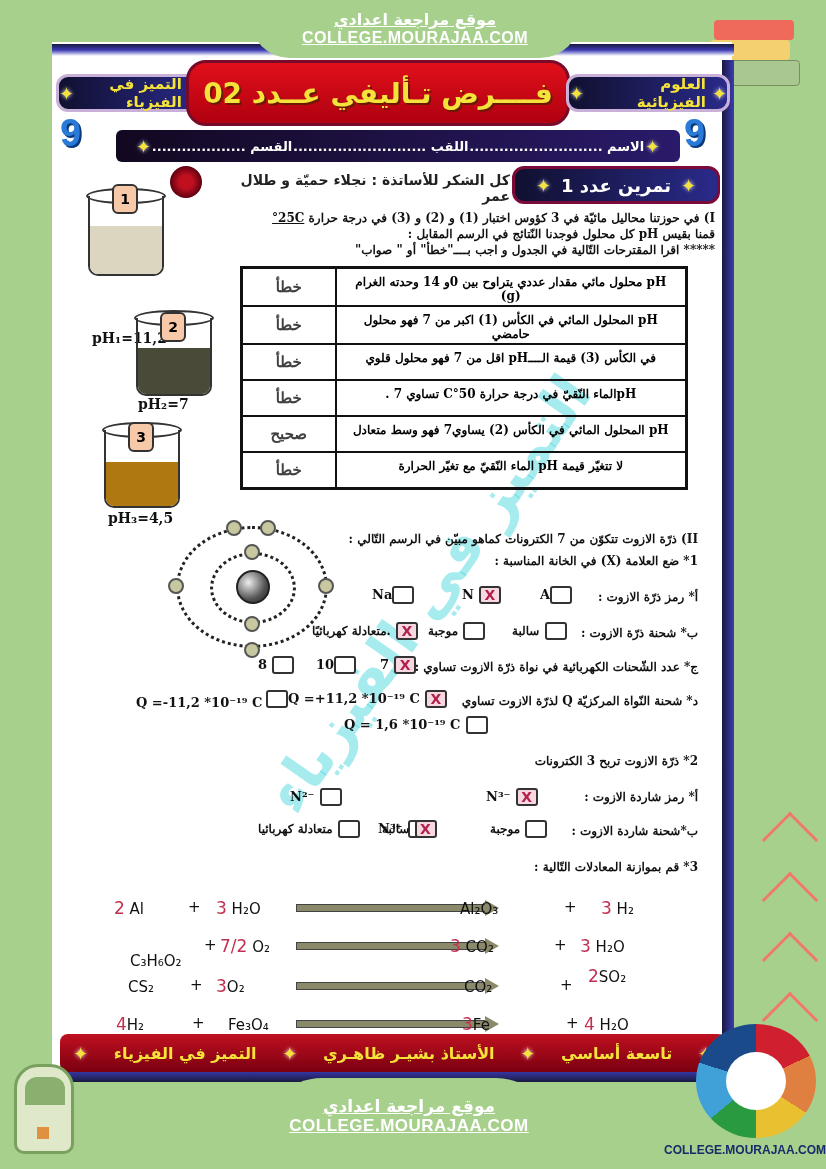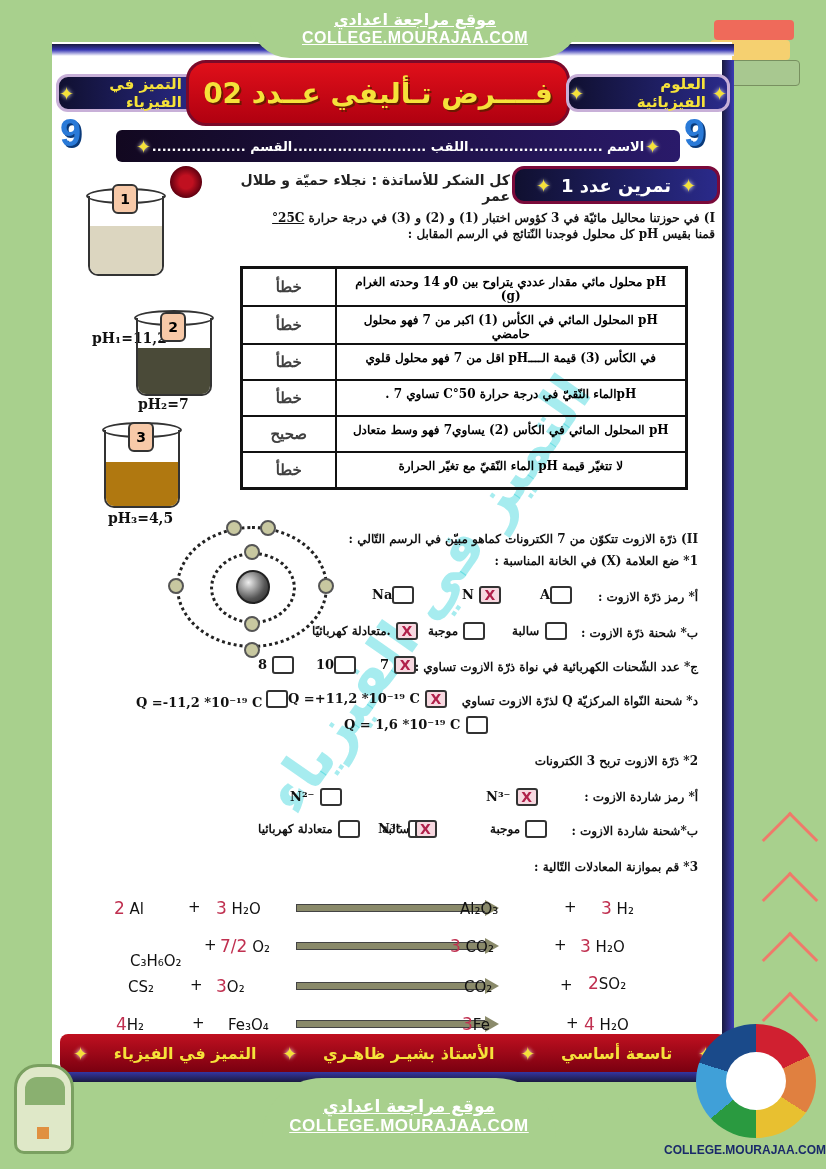"***** اقرا المقترحات التّالية في" div { html: none -> <div>***** اقرا المقترحات التّالية في الجدول و اجب بــــ"خطأ" أو " صواب"</div> }
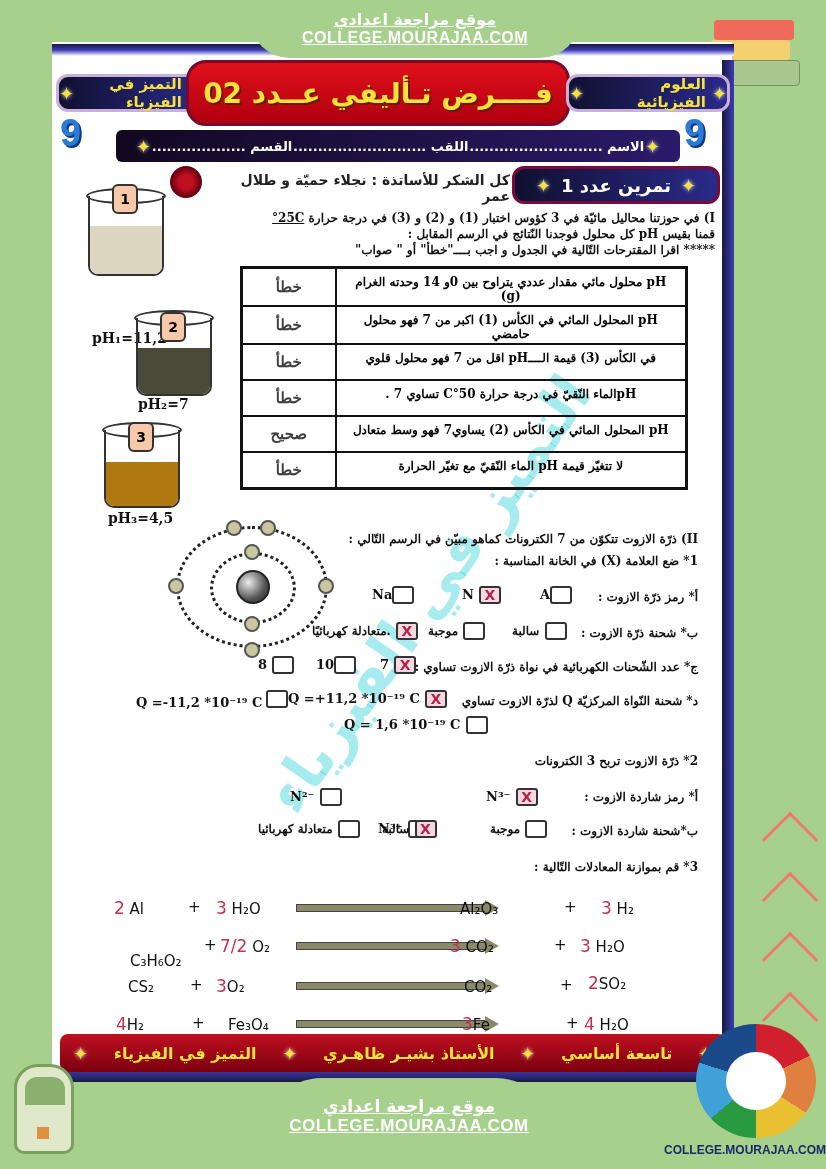"2SO₂" div.abs { top: 75px -> 68px }
